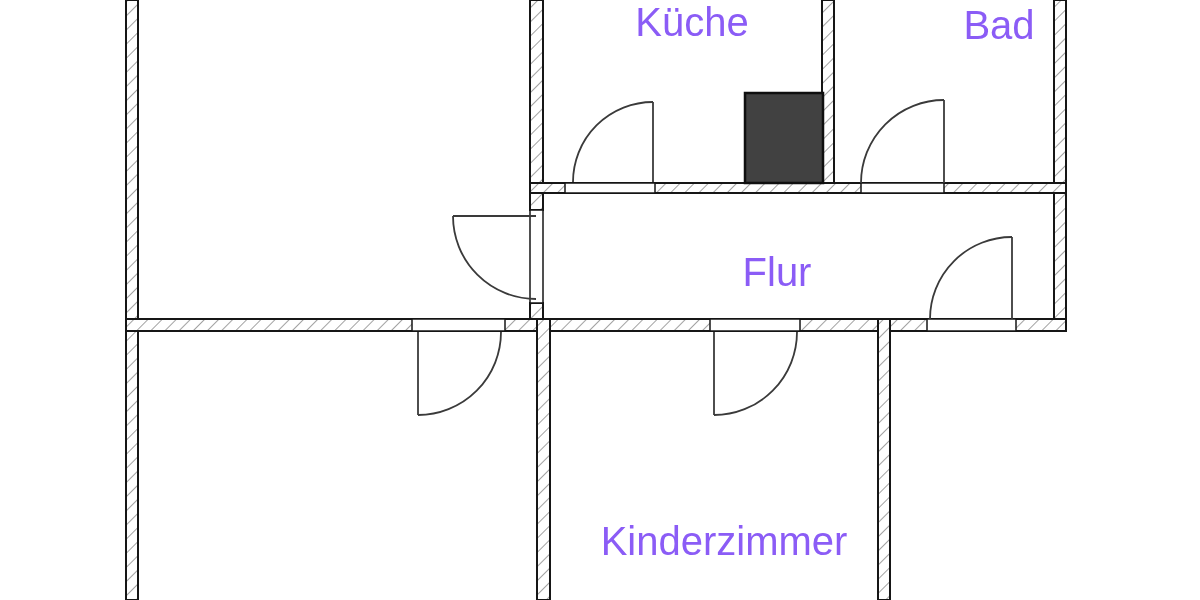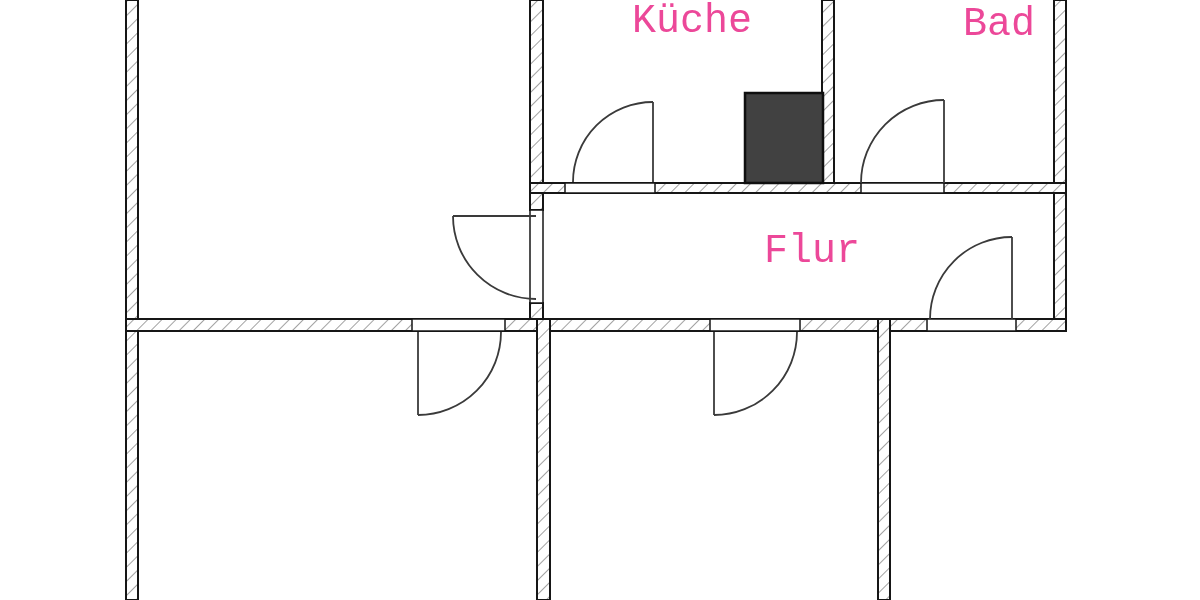"Küche" .room-label { color: #ec4899 -> #8b5cf6; font-family: Liberation Mono, monospace -> none }
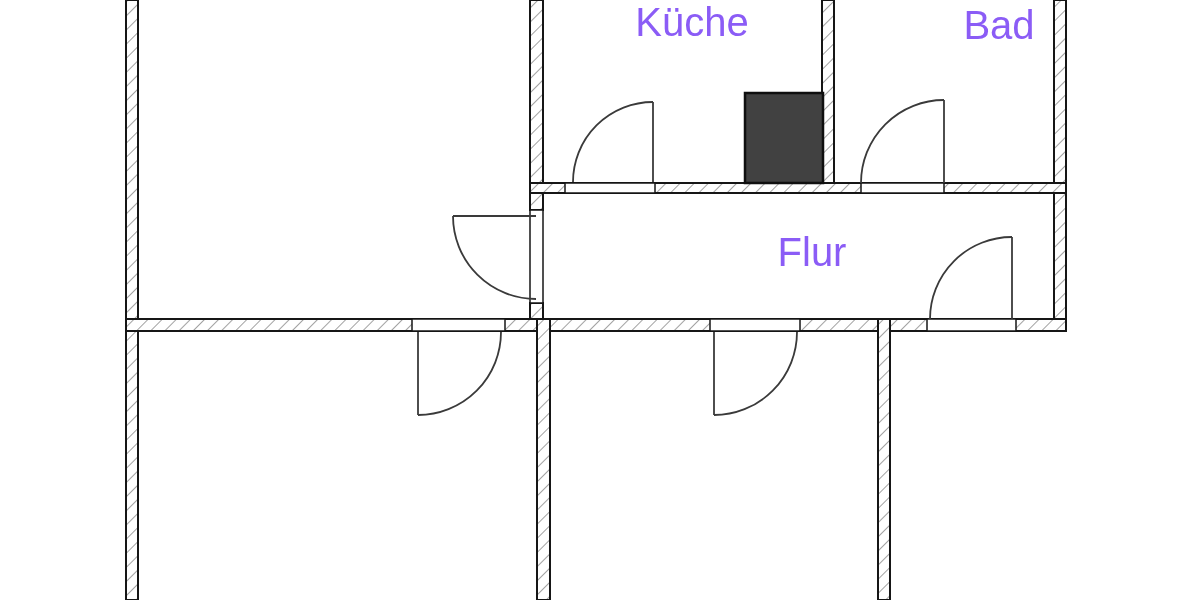"Flur" div.room-label { margin-left: 35px -> none; top: 252px -> 272px }
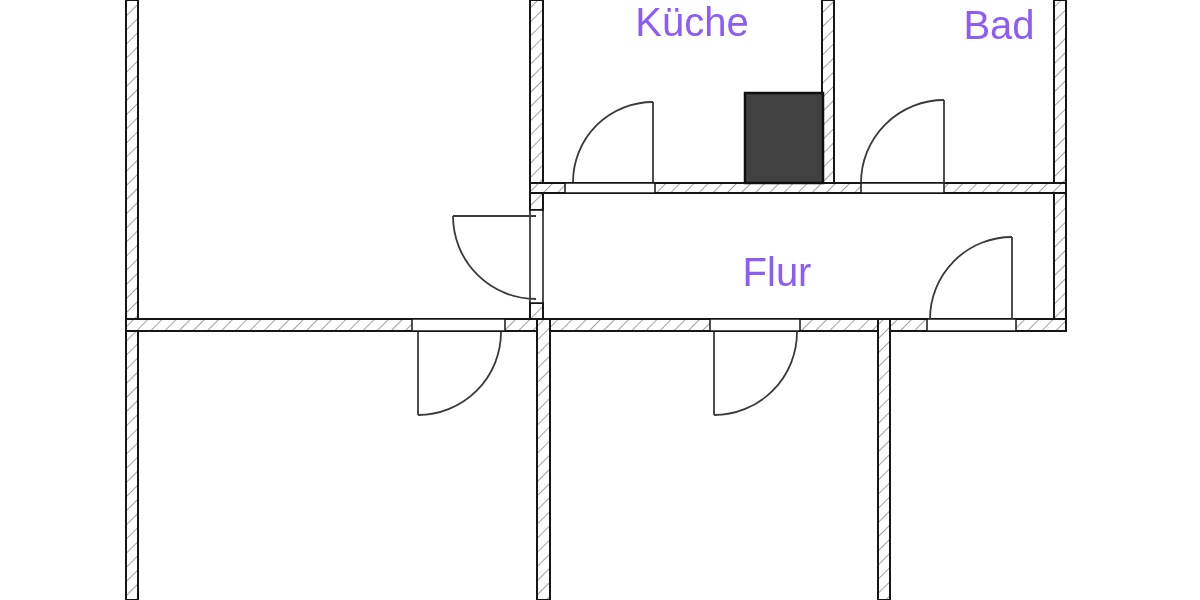"Kinderzimmer" div.room-label { html: none -> <div>Kinderzimmer</div> }
